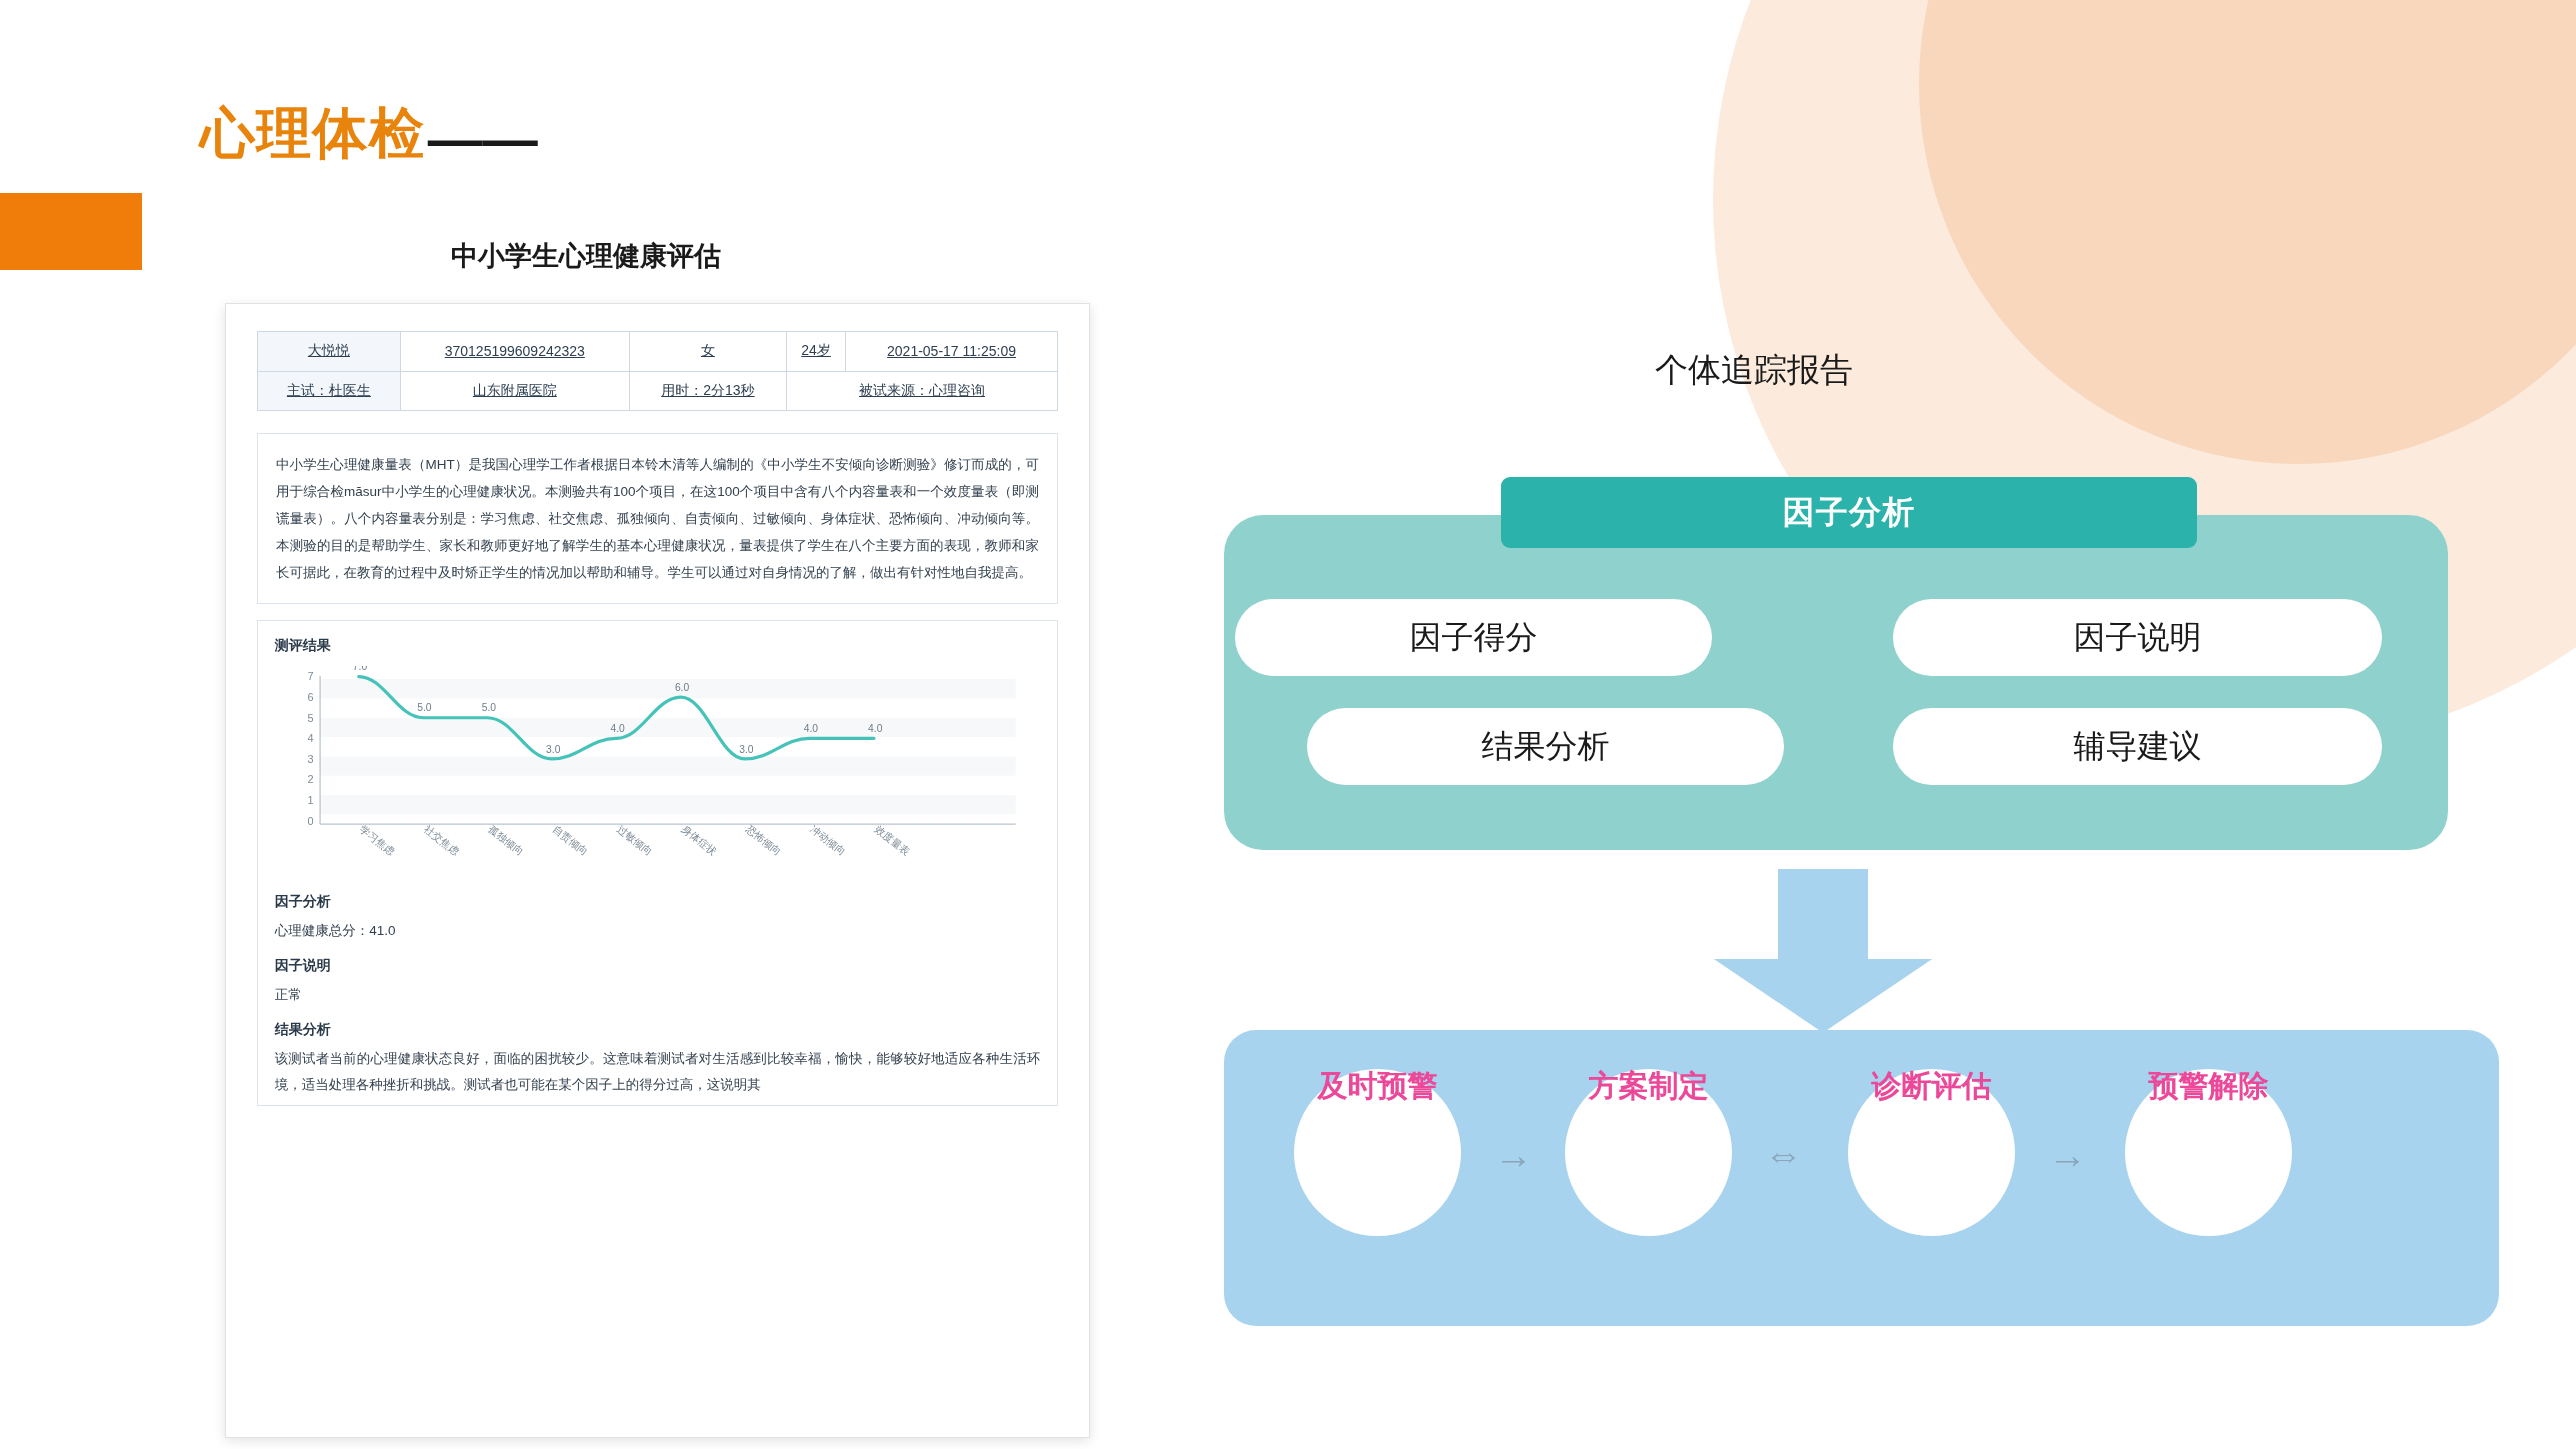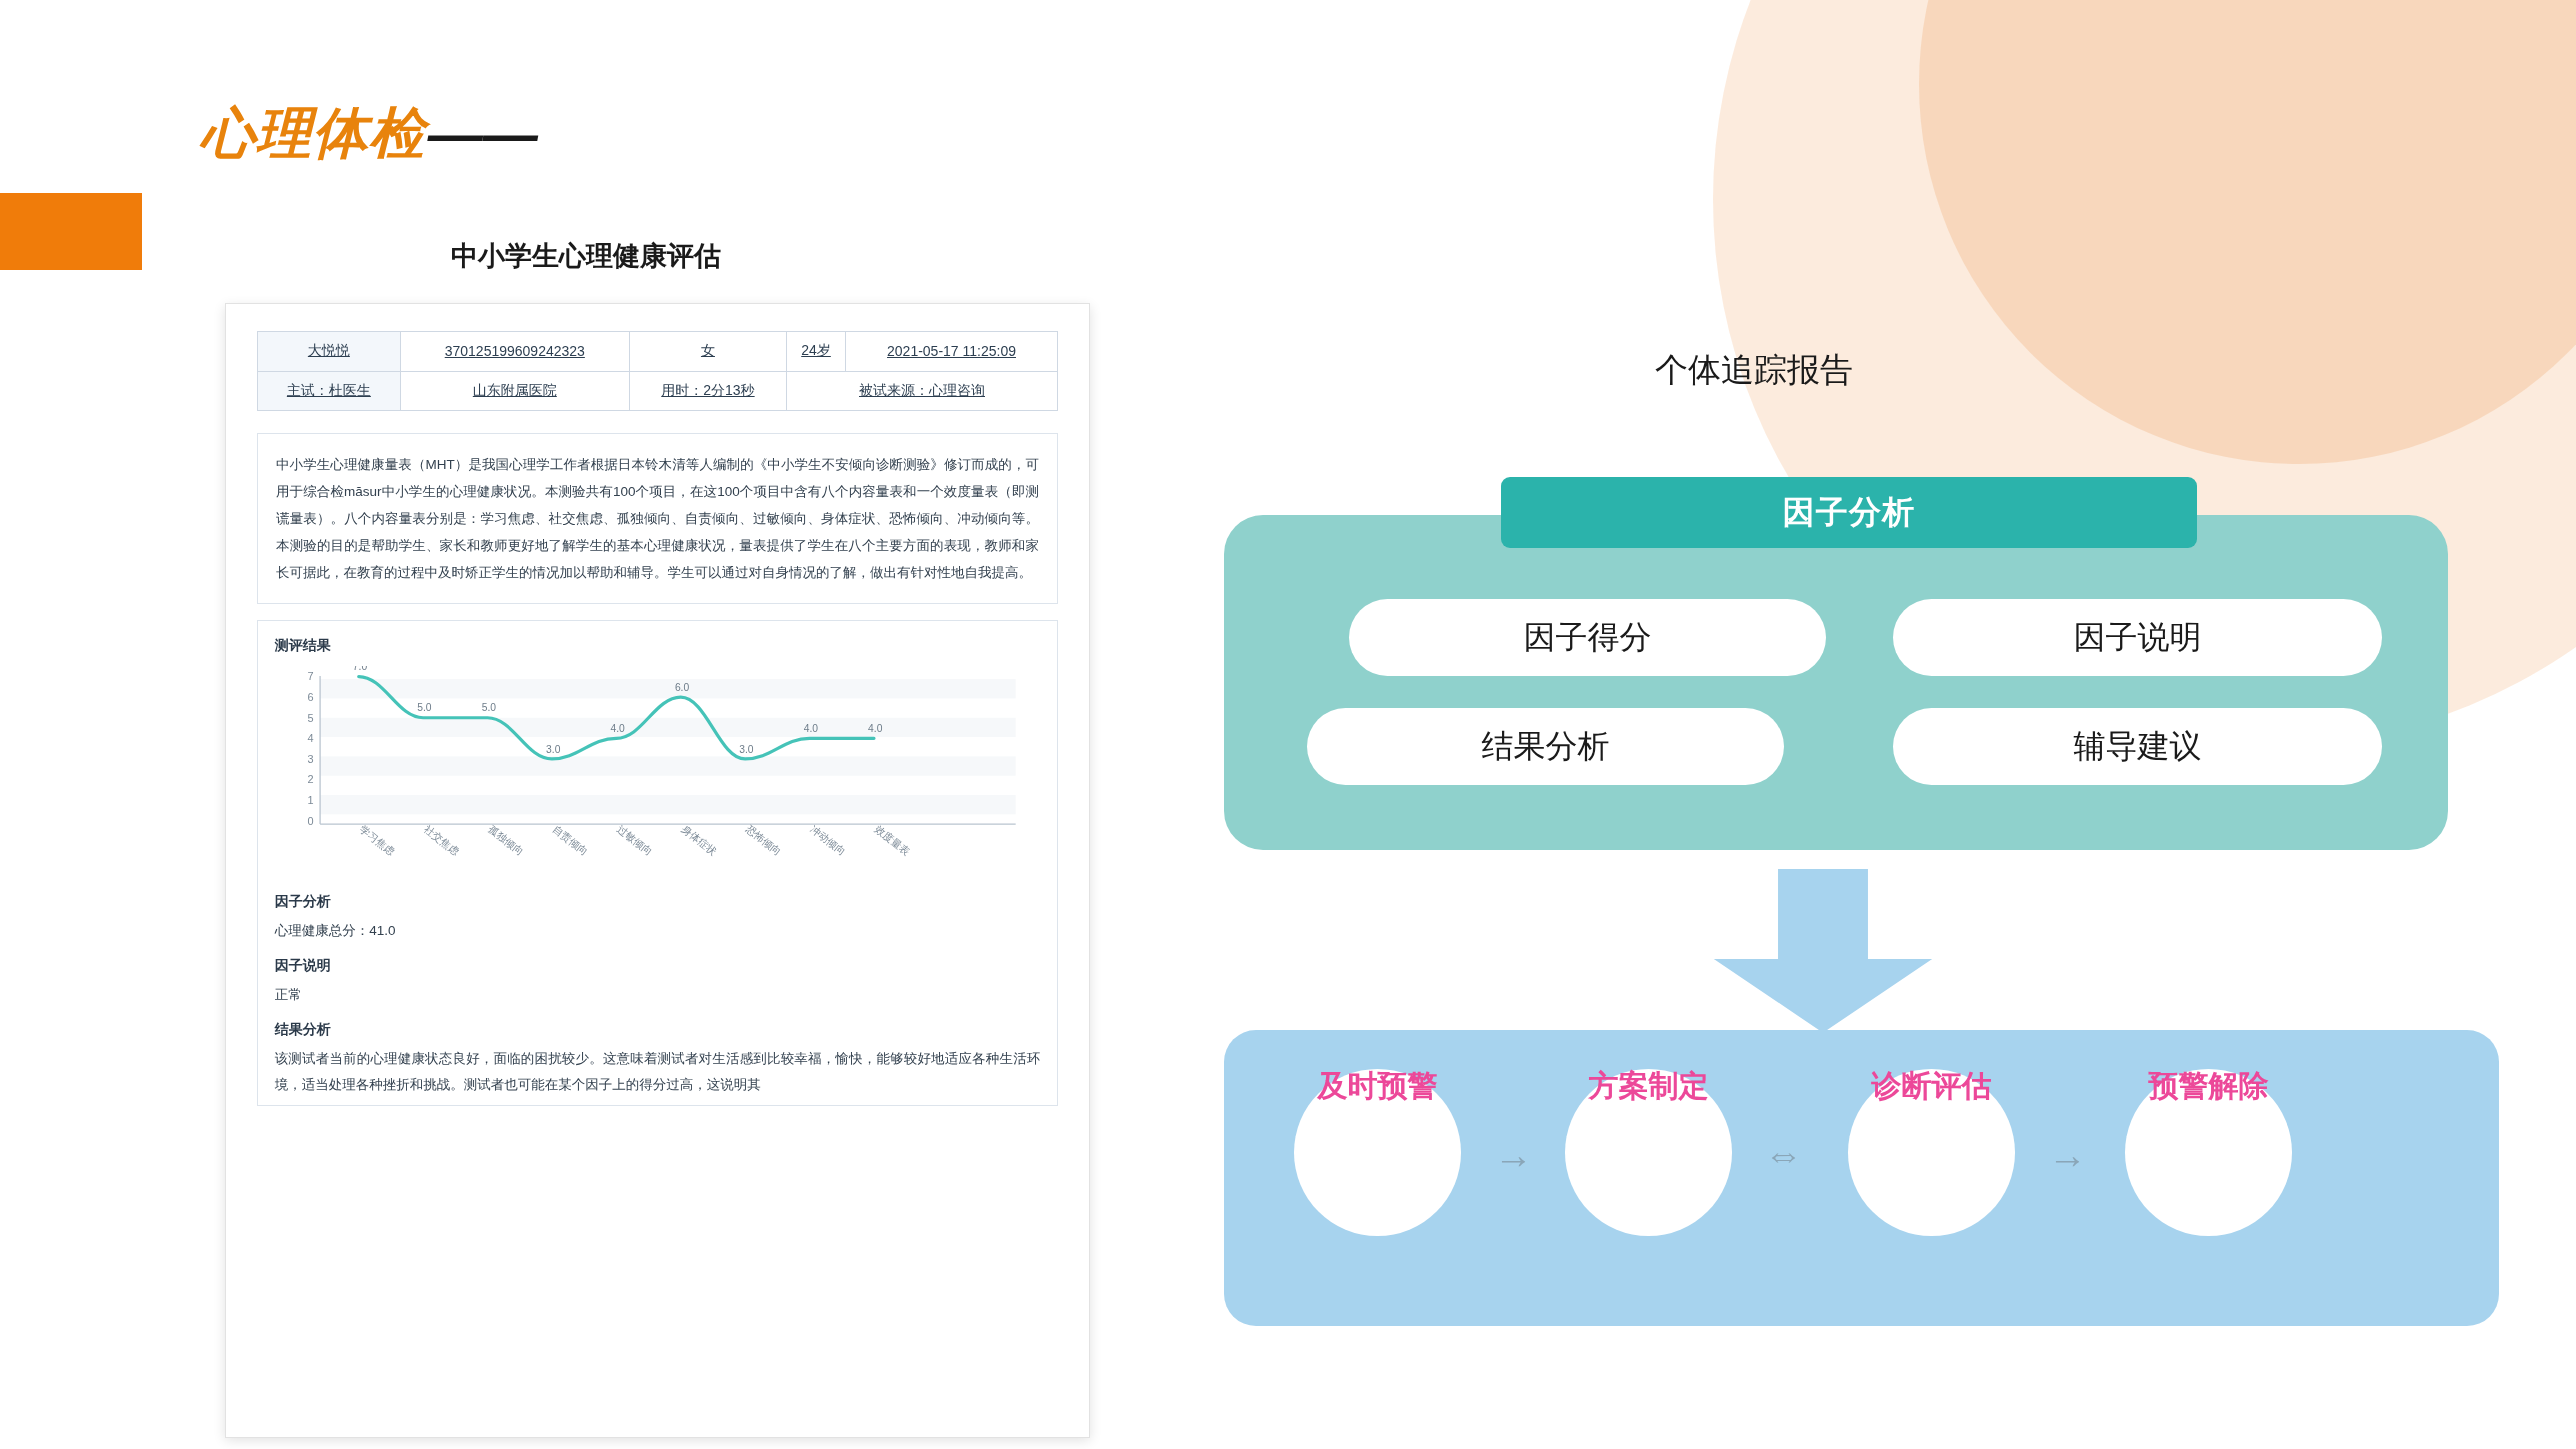"心理体检" .title-row { align-items: center -> flex-end; font-style: italic -> none }
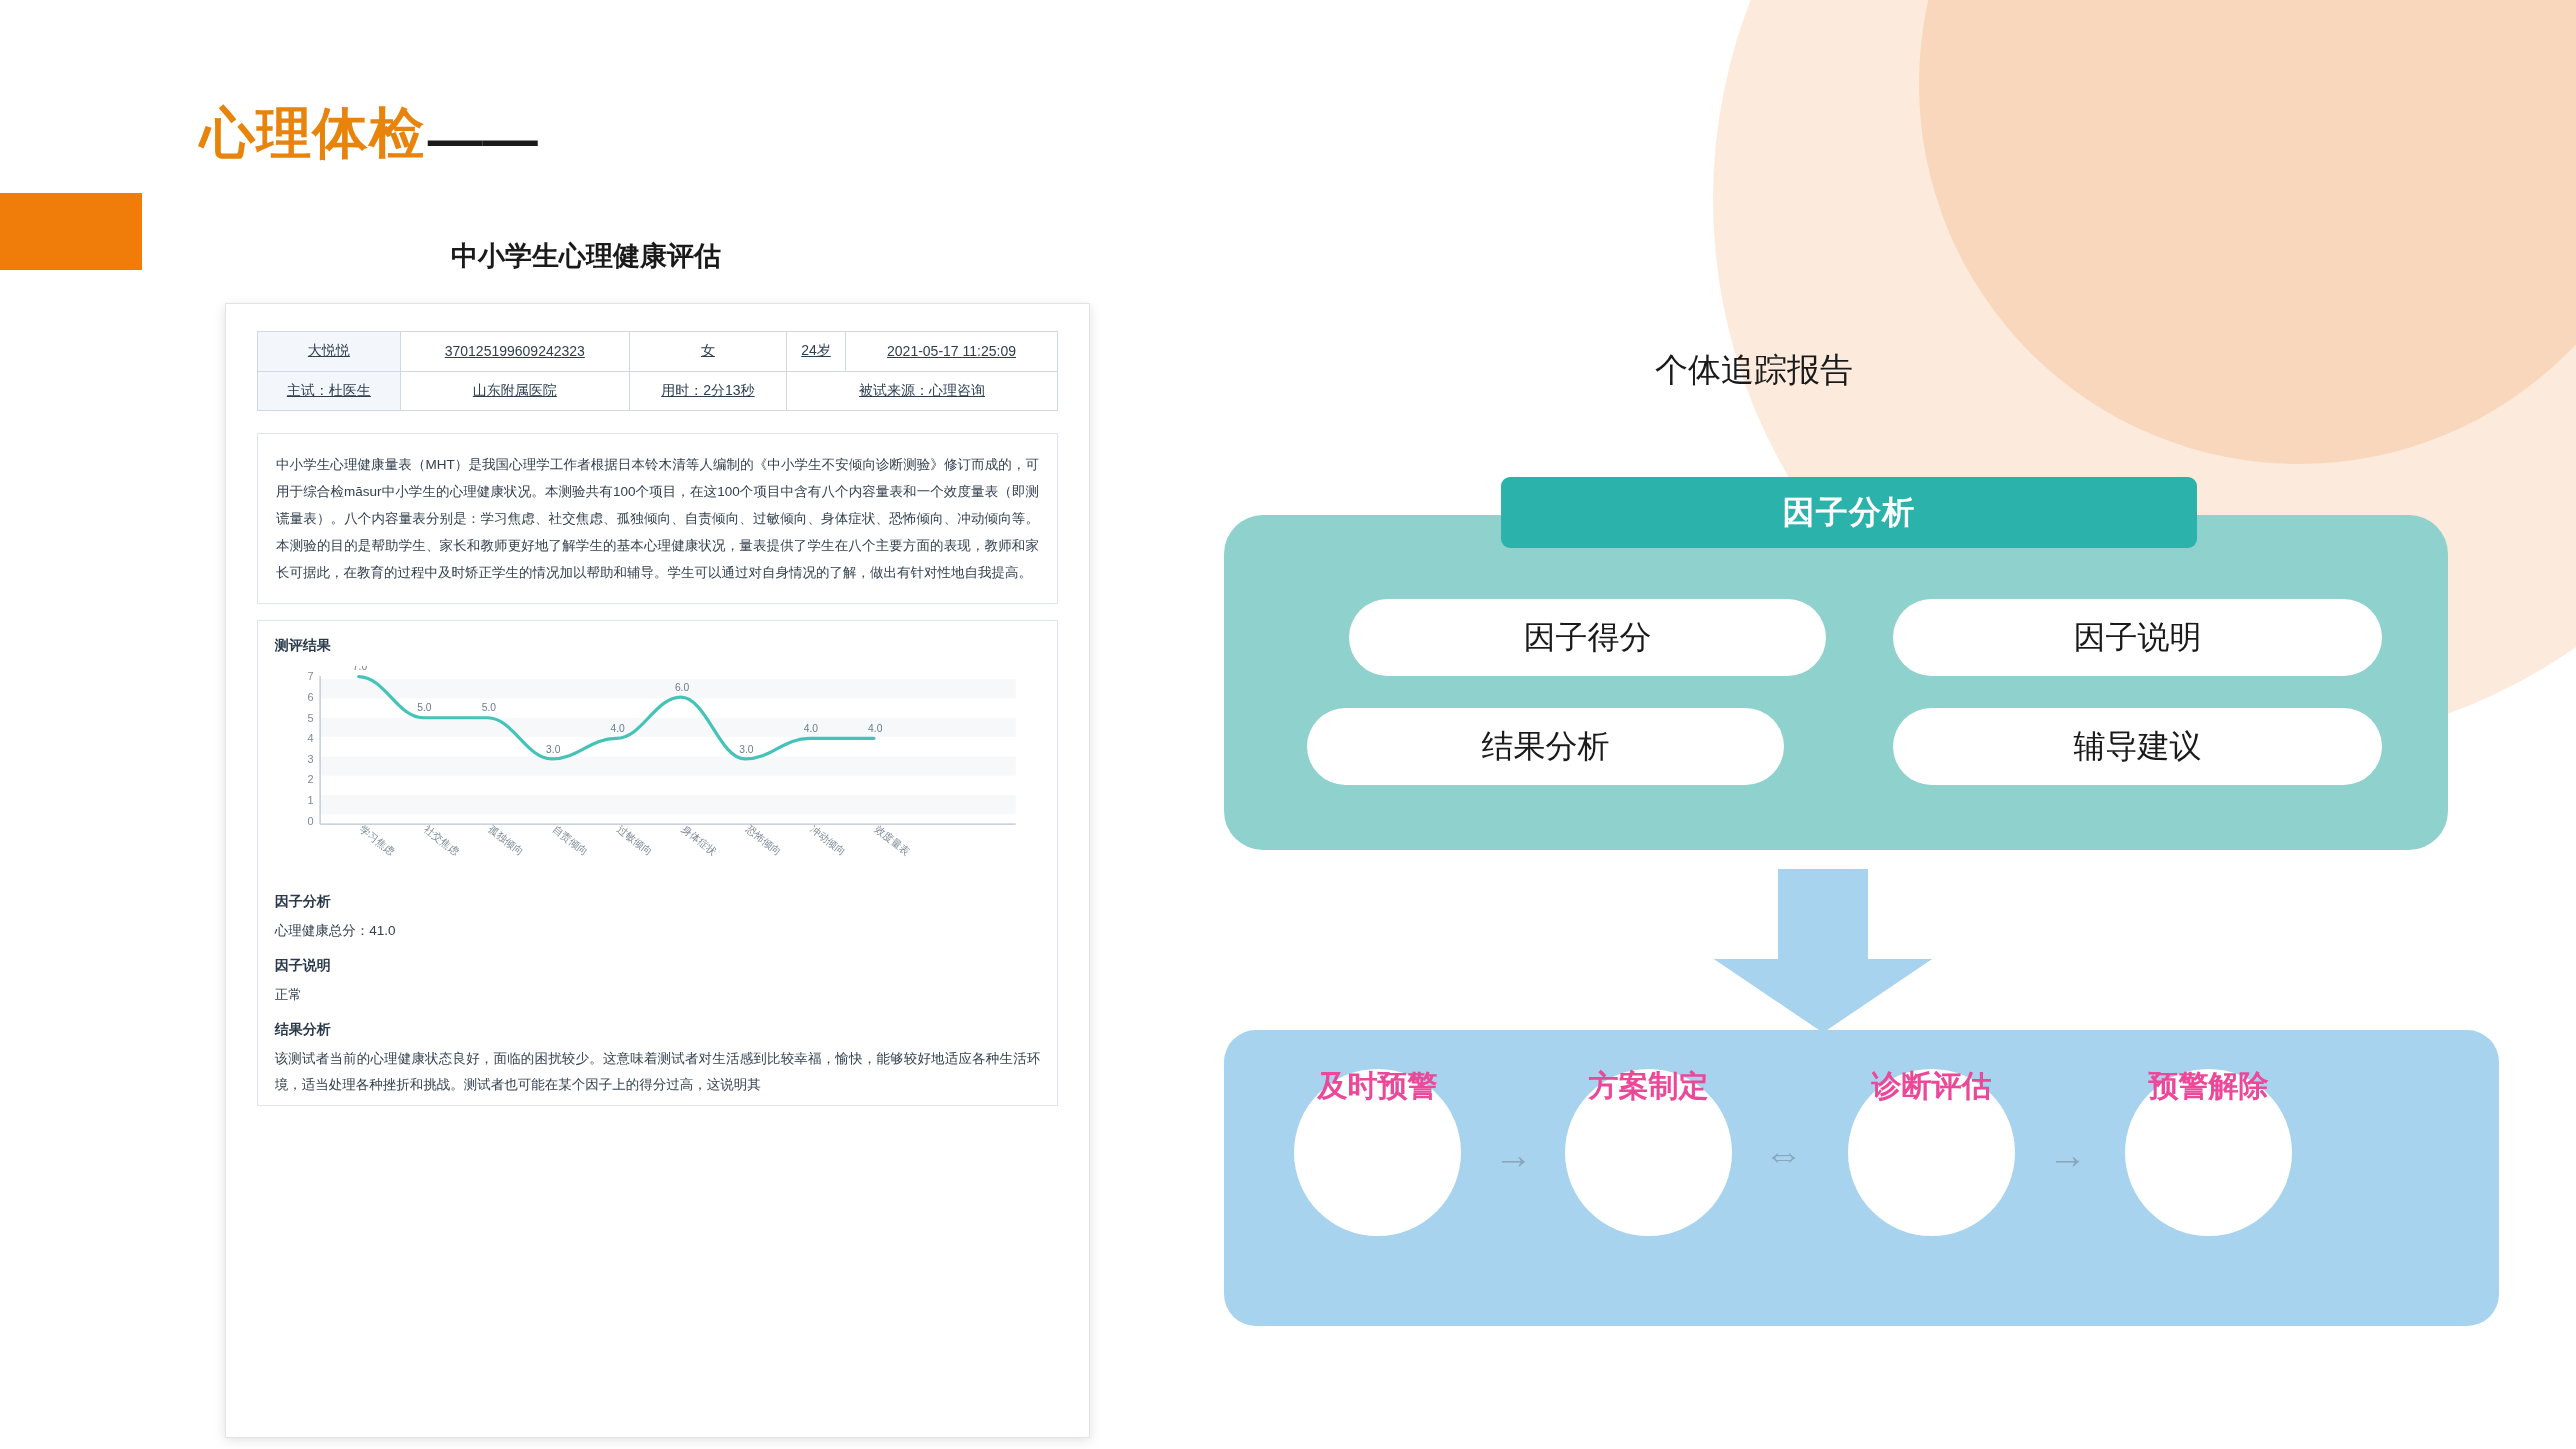"因子得分" .pill.p1 { left: 1349px -> 1235px }
